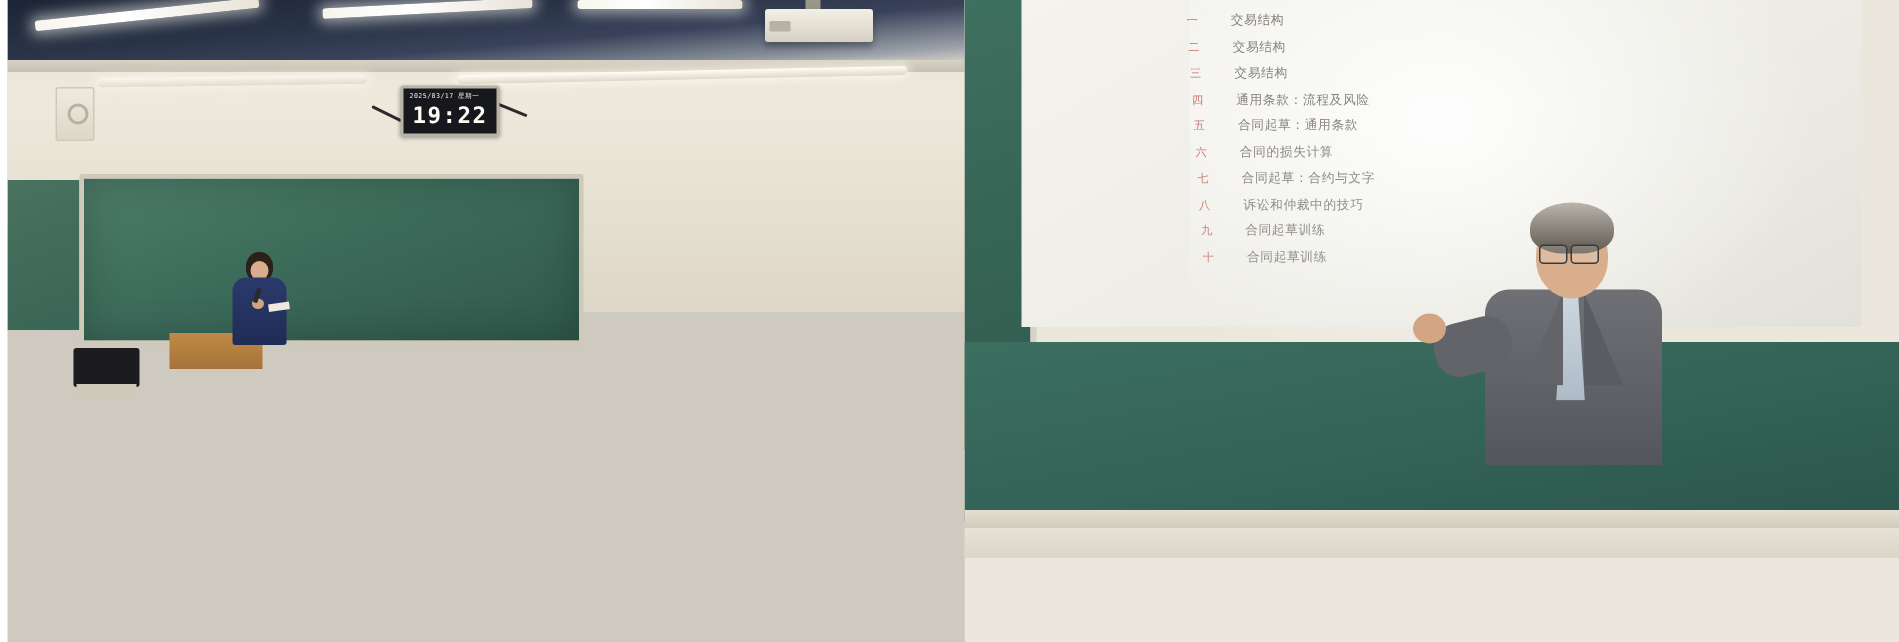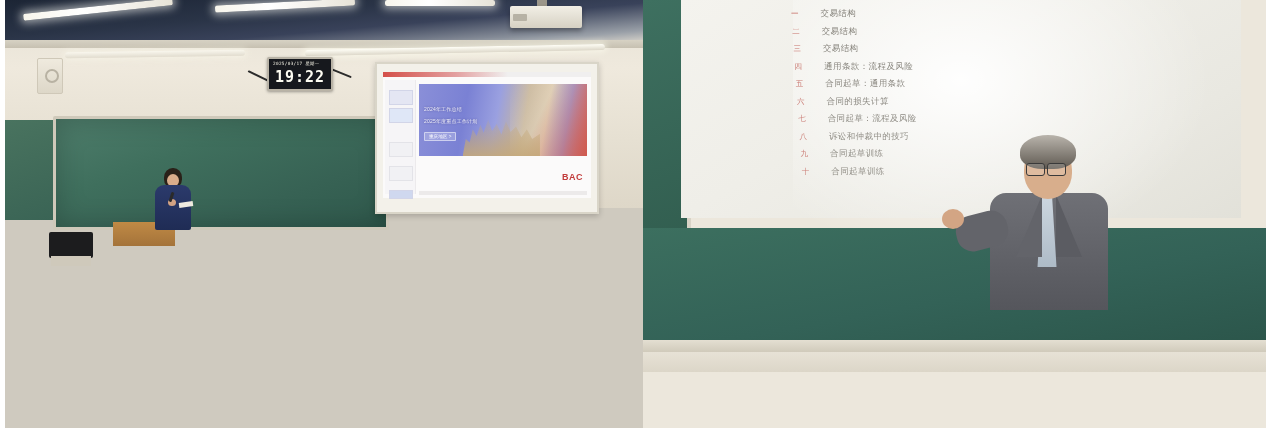"合同起草：流程及风险" span.r-sl-txt { text: 流程及风险 -> 合约与文字 }
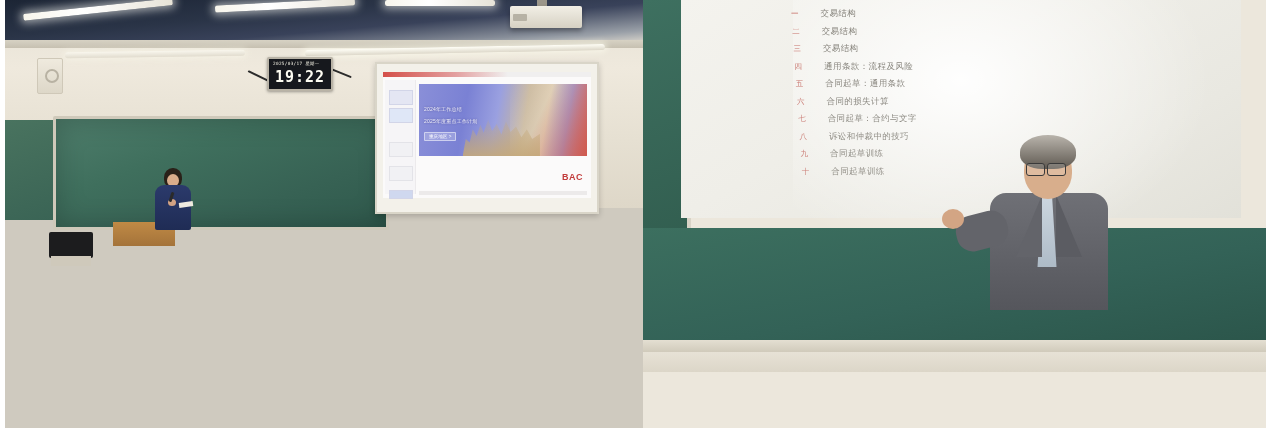"BAC" div.l-screen { html: <div> <div> <div></div> <div> <div></div> <div></div> <div></div> <div></div> <div></div> </div> <div> <div></div> <div></div> <div>2024年工作总结</div> <div>2025年度重点工作计划</div> <div>重庆地区 &gt;</div> </div> <div>BAC</div> <div></div> </div> </div> -> none }
